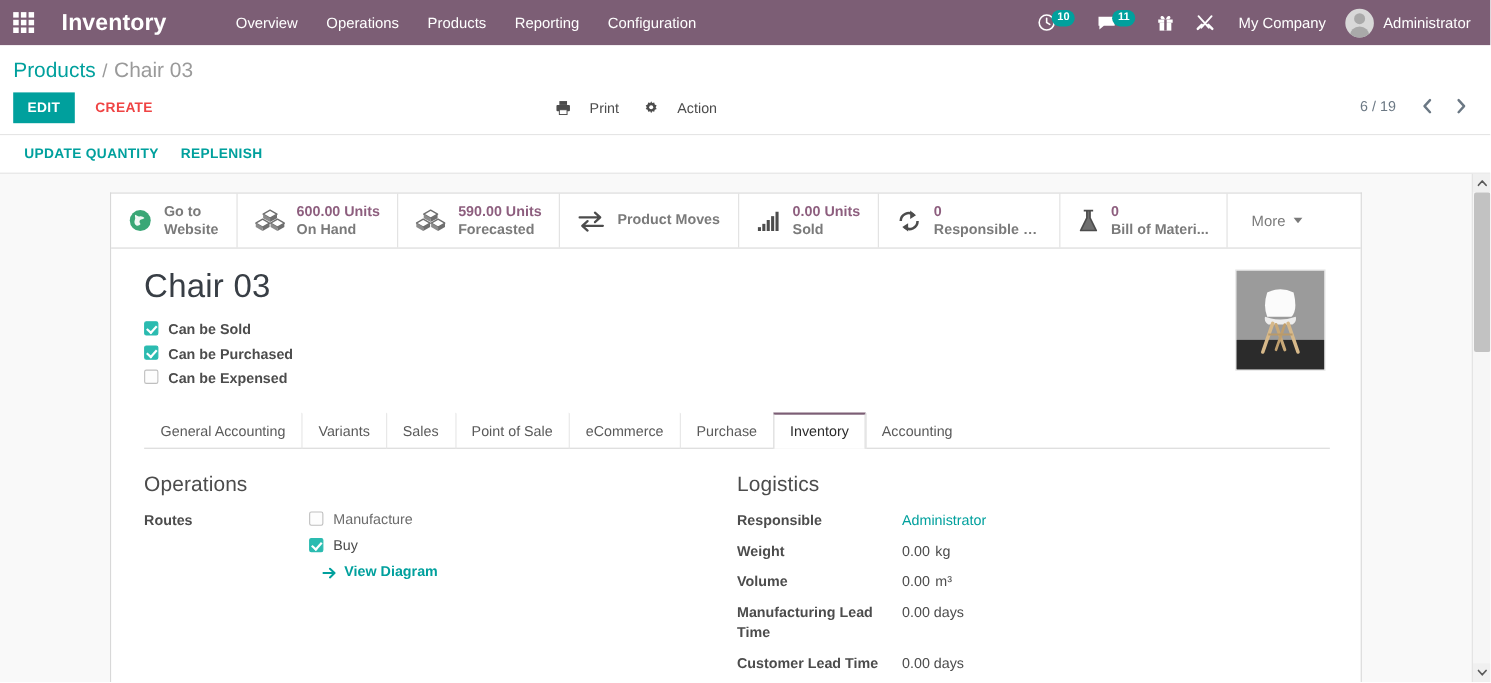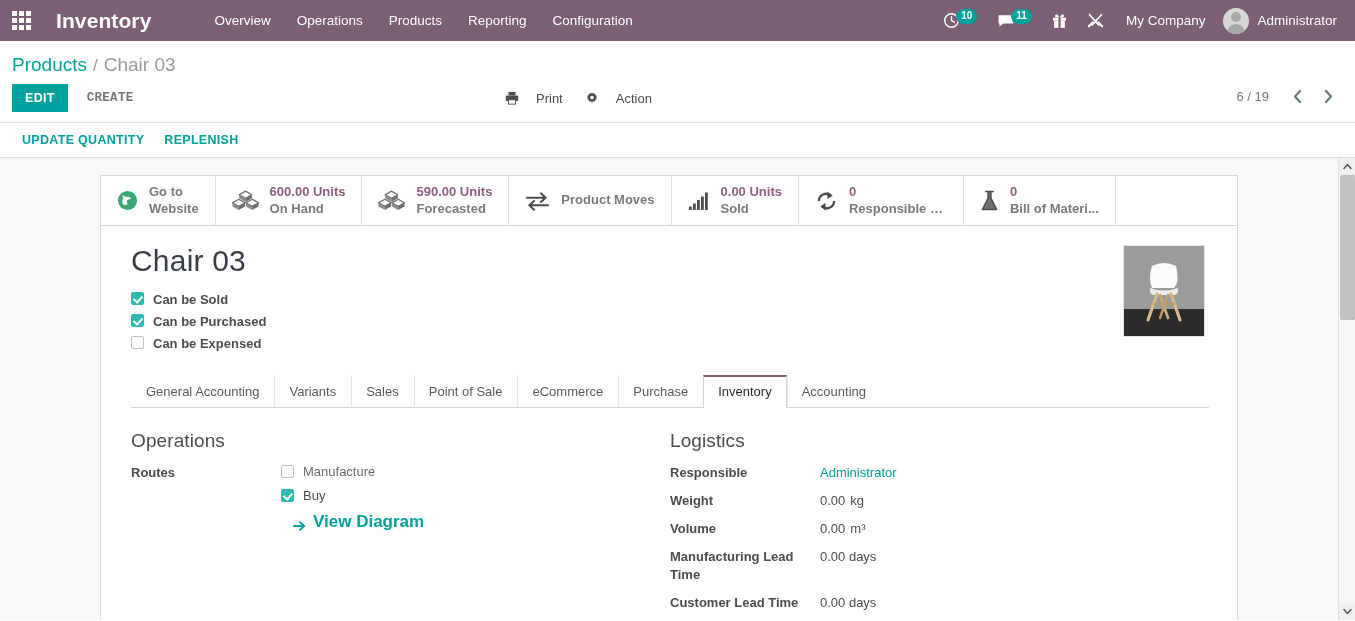"CREATE" .btn-create { color: #737373 -> #ef4444; font-family: Liberation Mono, monospace -> Liberation Sans, sans-serif }
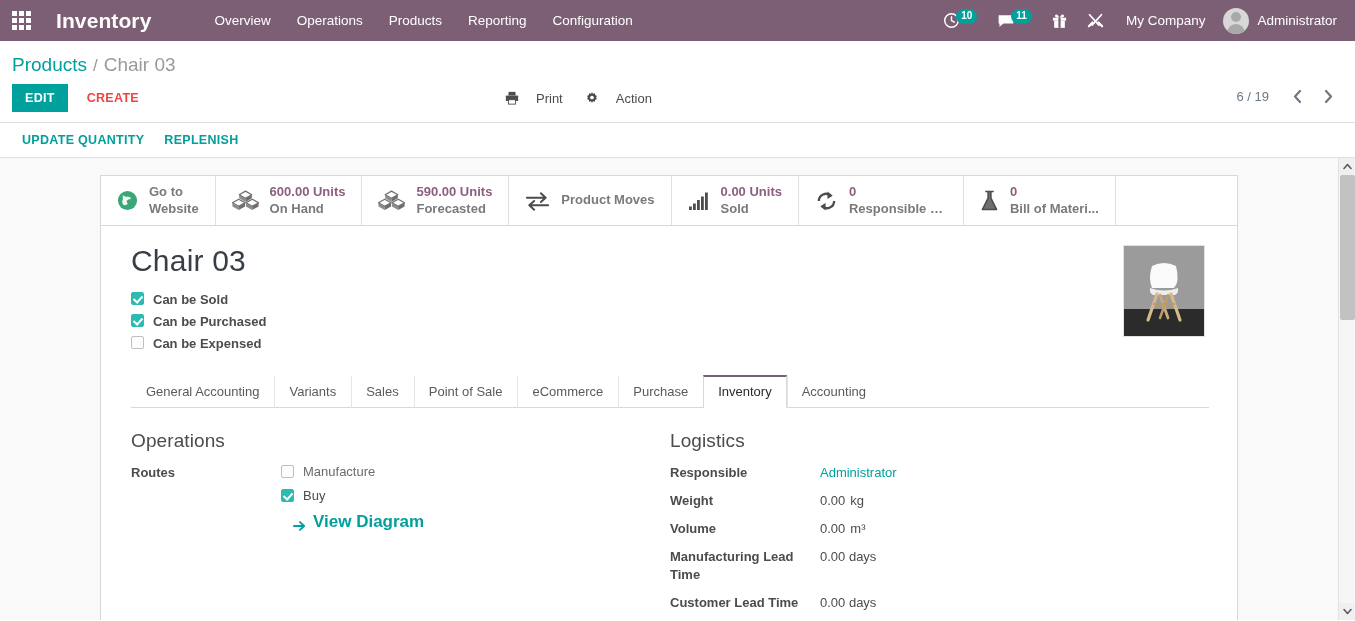"More" div.smart-btn { html: none -> <div> <span>More</span> <span></span> </div> }
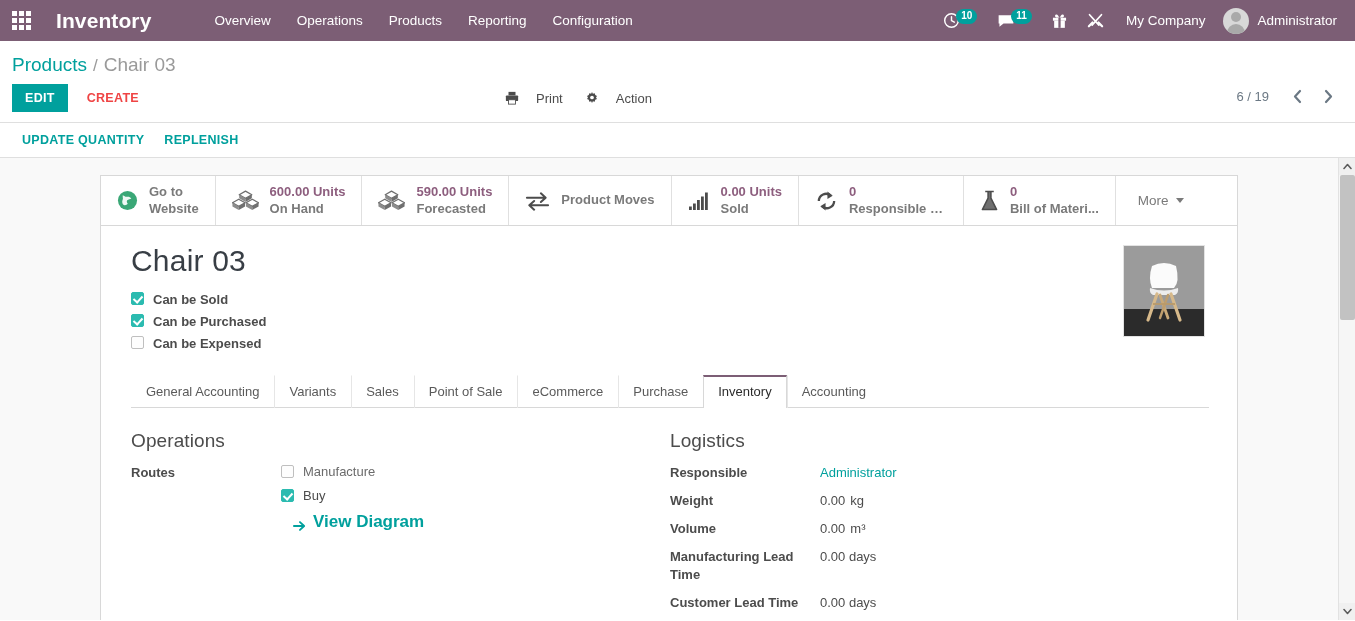"View Diagram" .diagram-link { font-size: 17px -> 13px }
